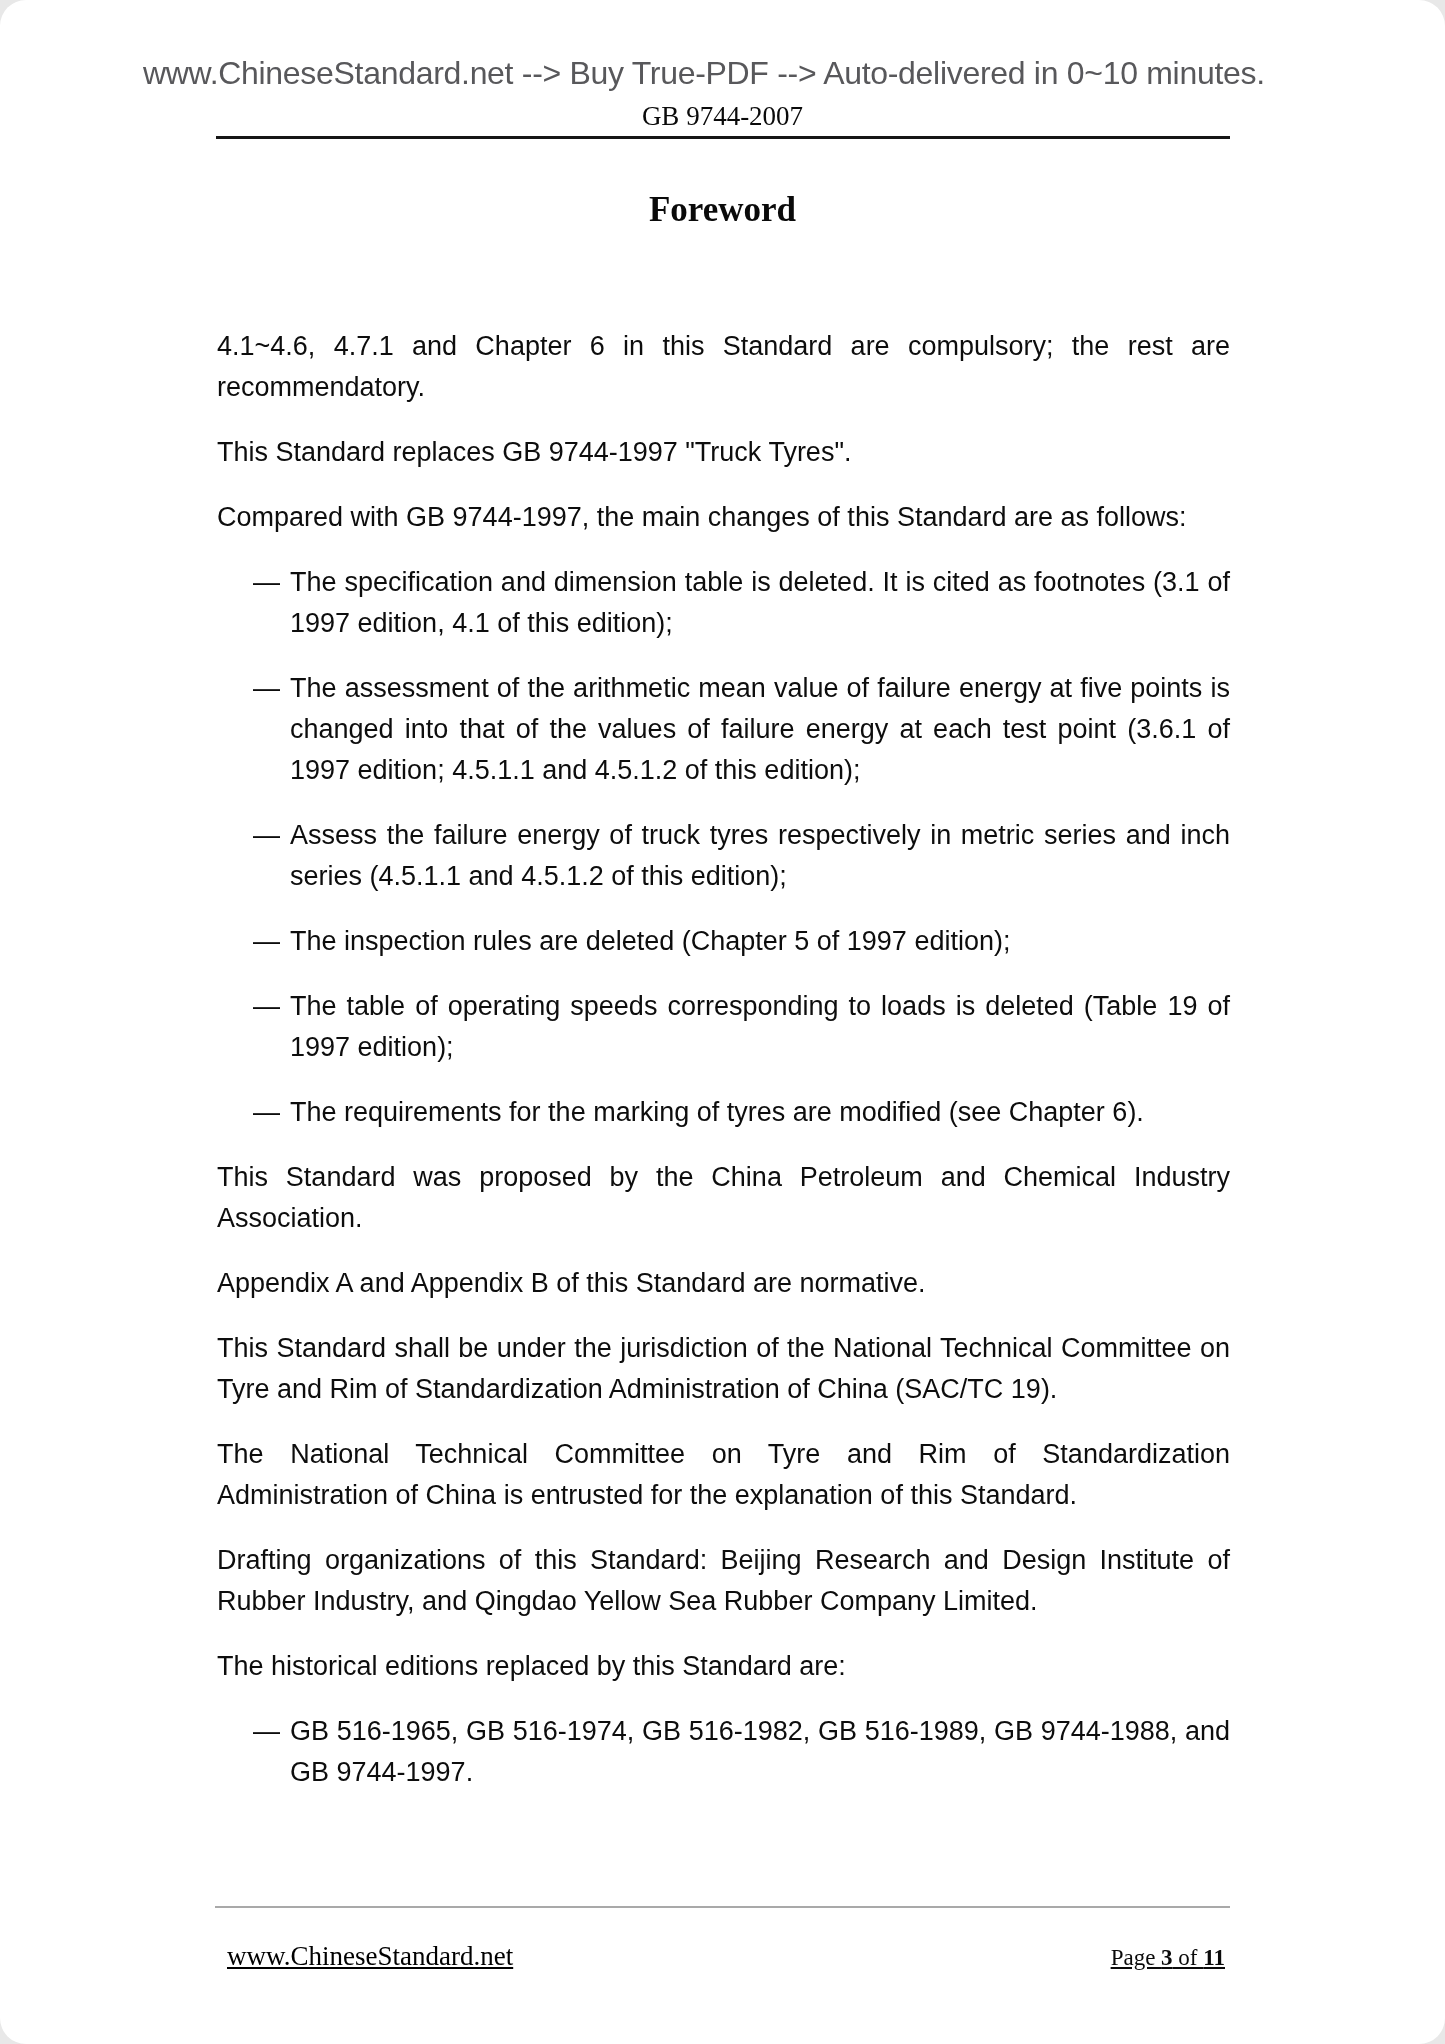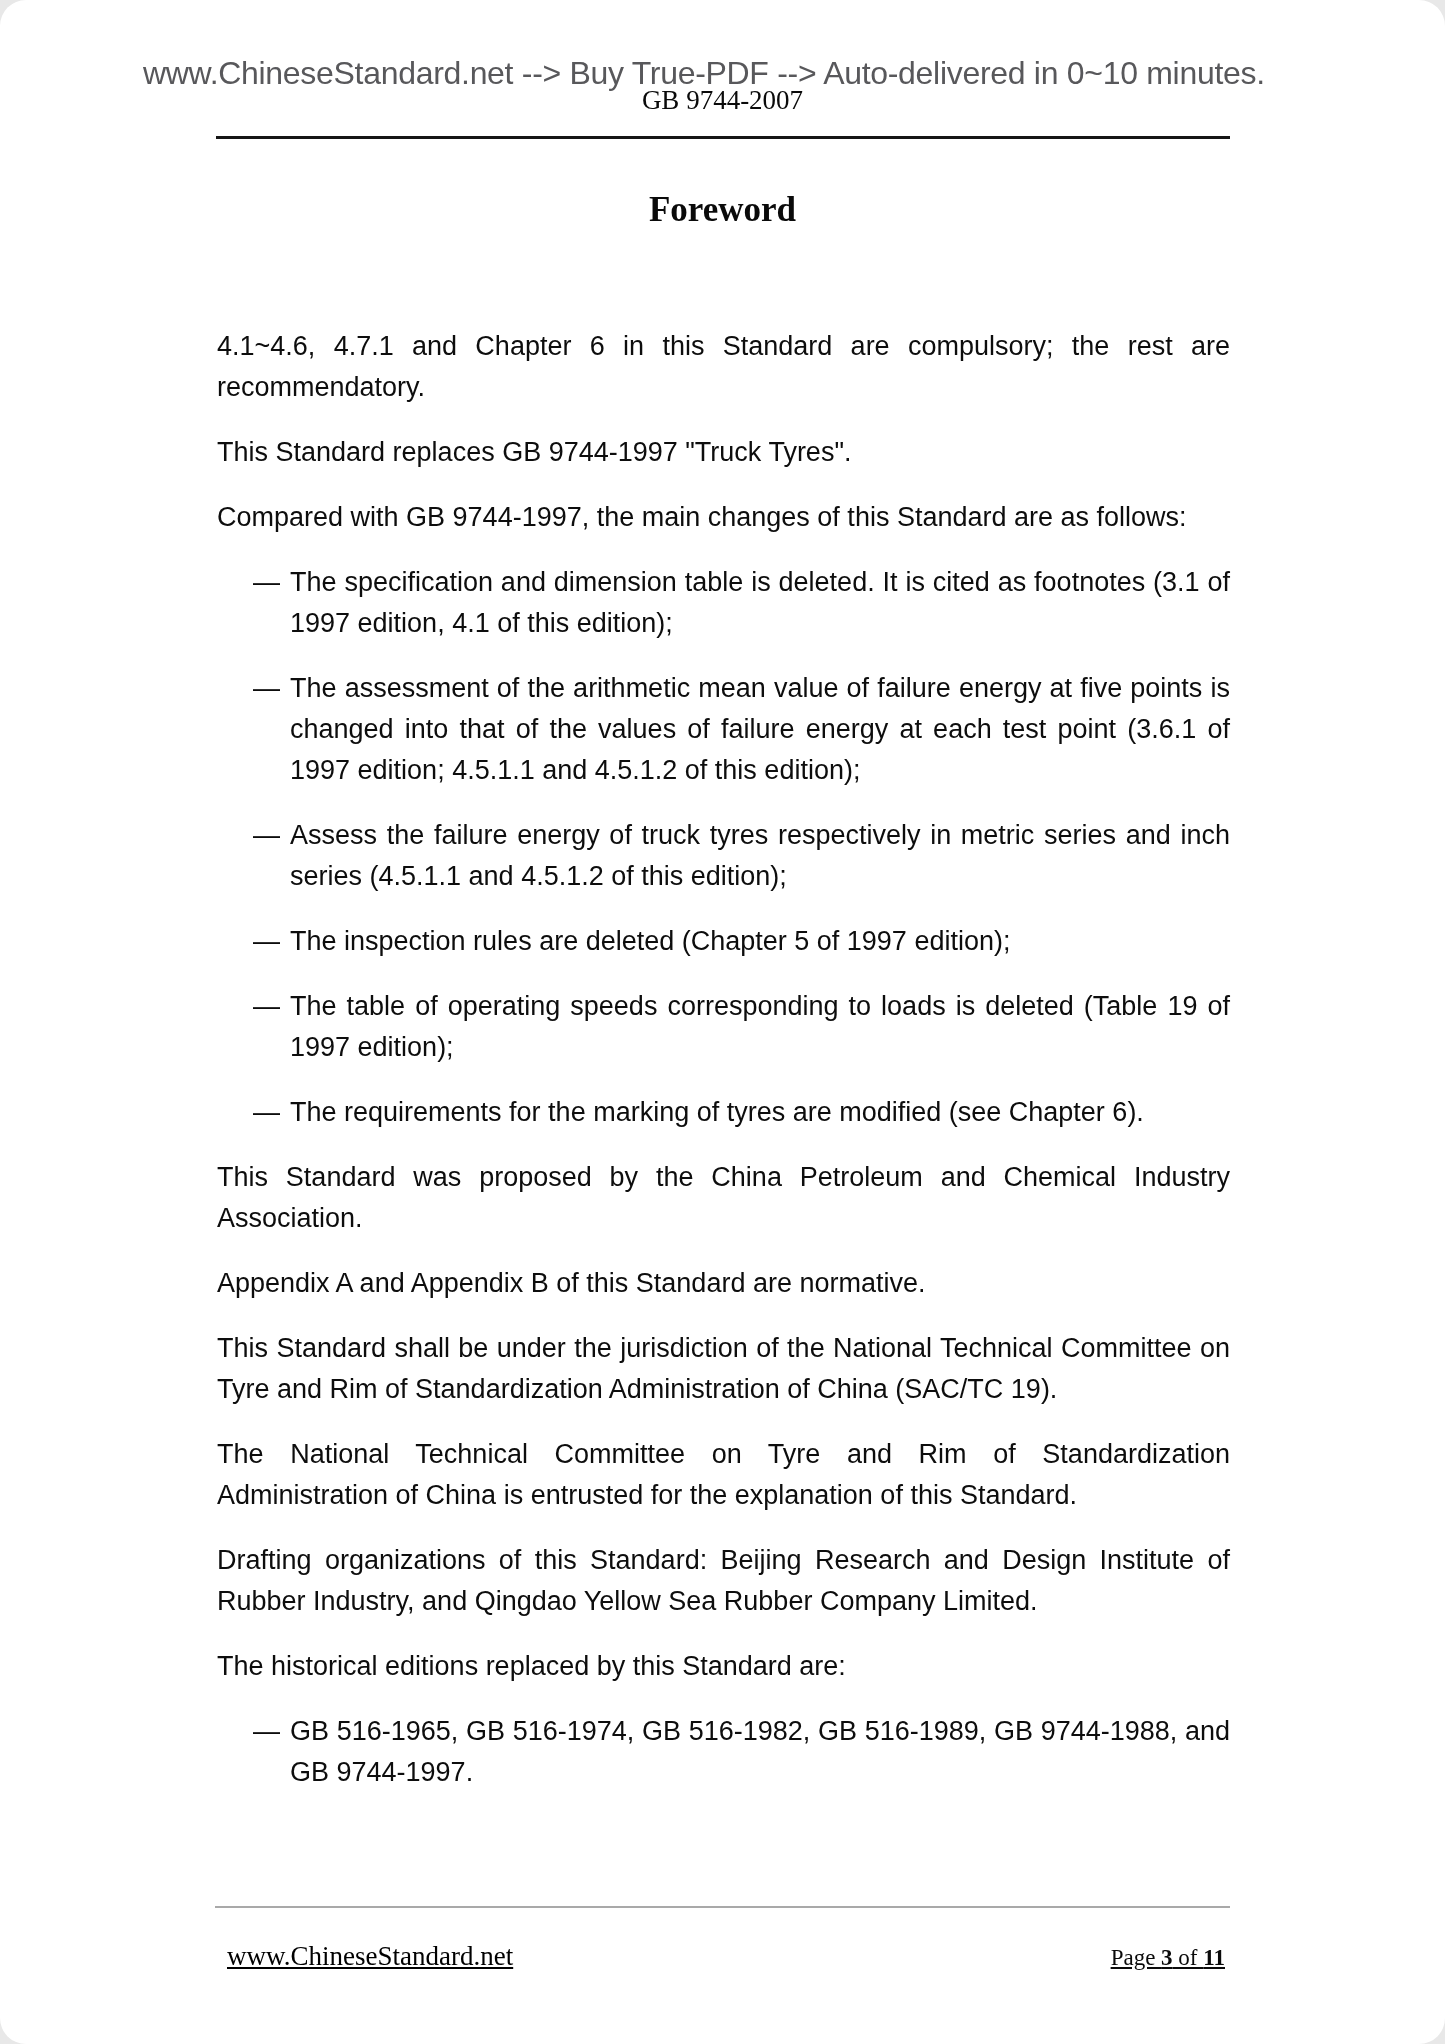"GB 9744-2007" .std-code { top: 85px -> 101px }
